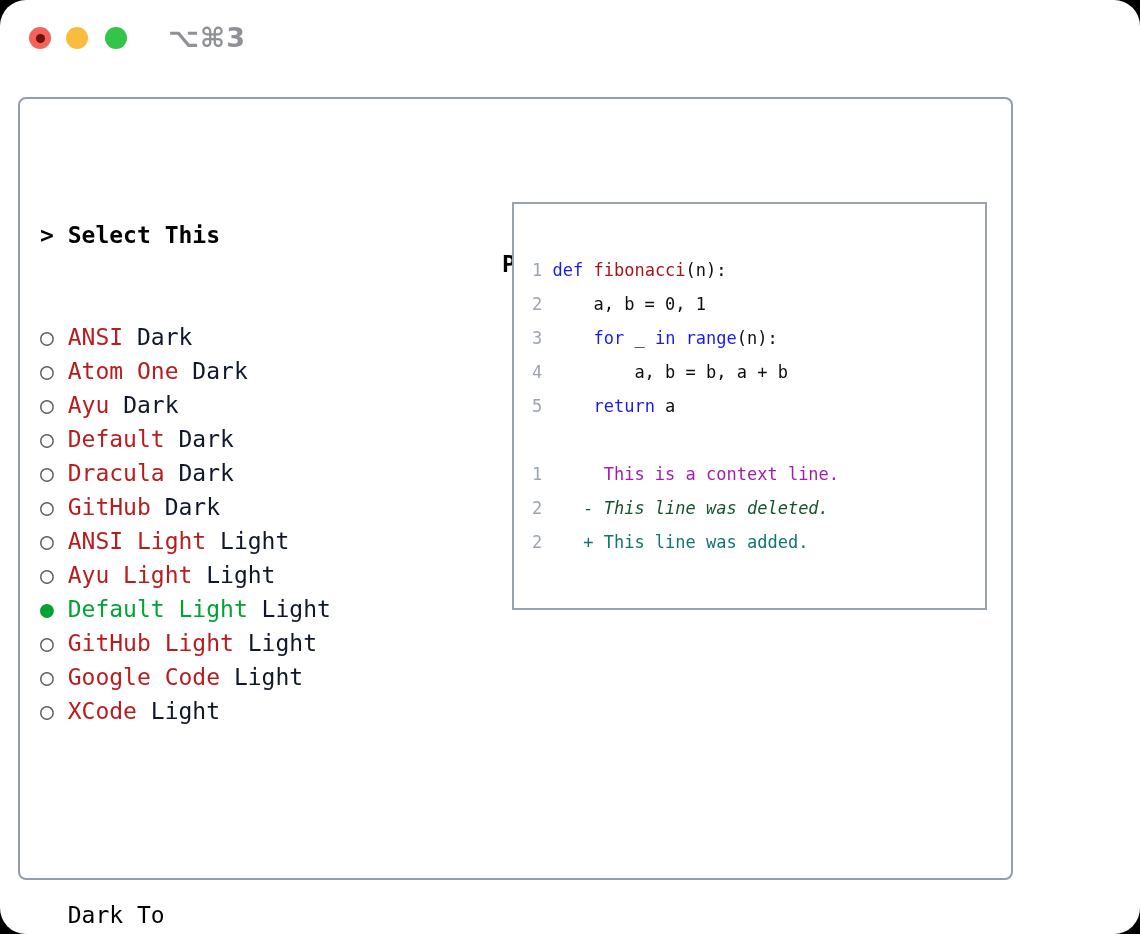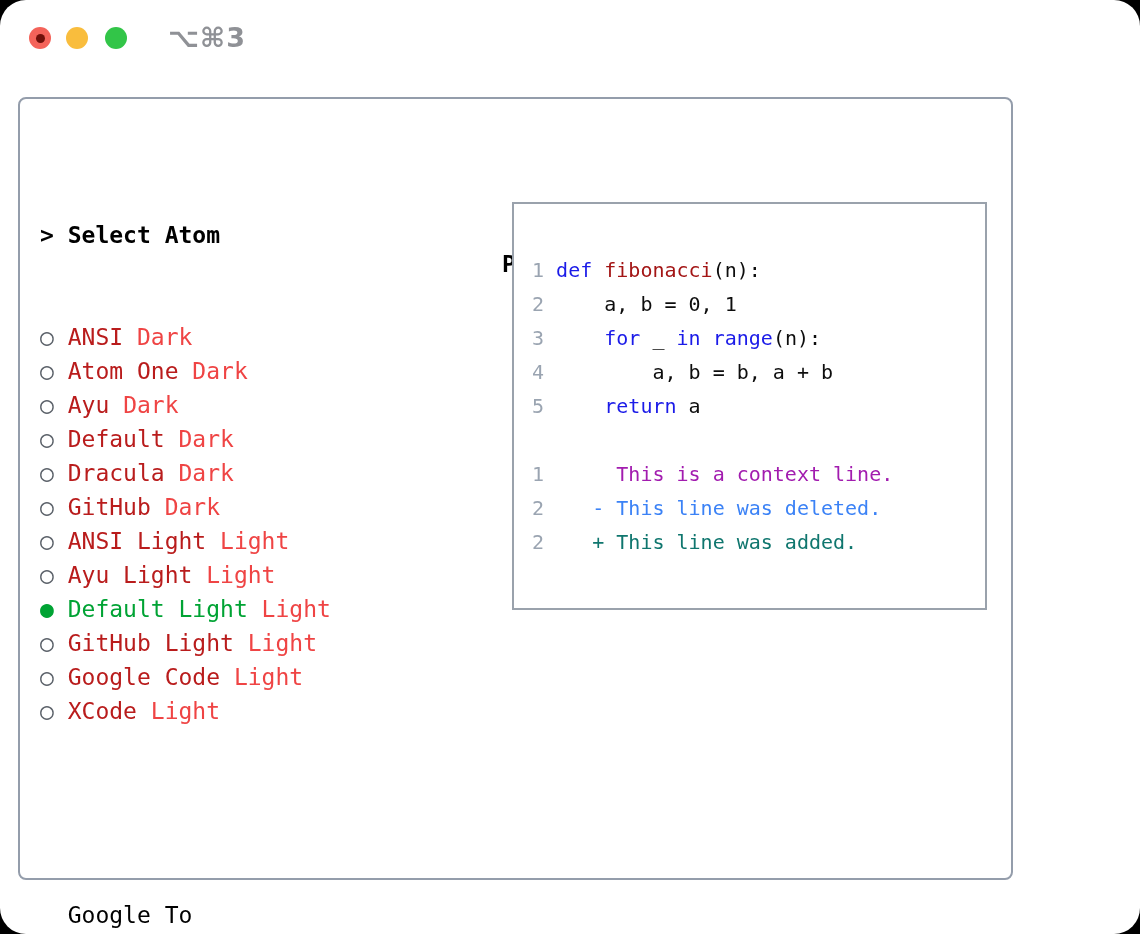"Select Atom" span { text: Atom -> This }
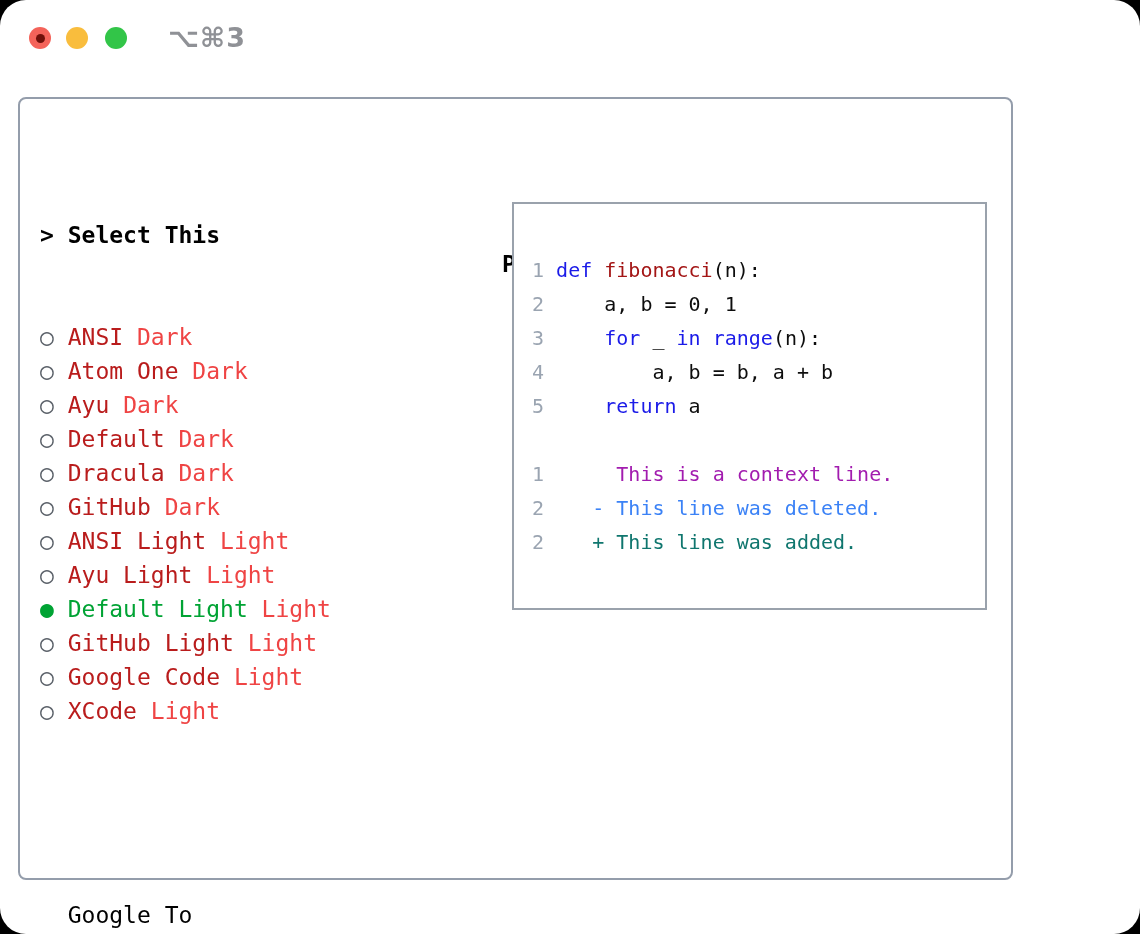"1 def fibonacci(n):" .code { font-size: 20px -> 17px }
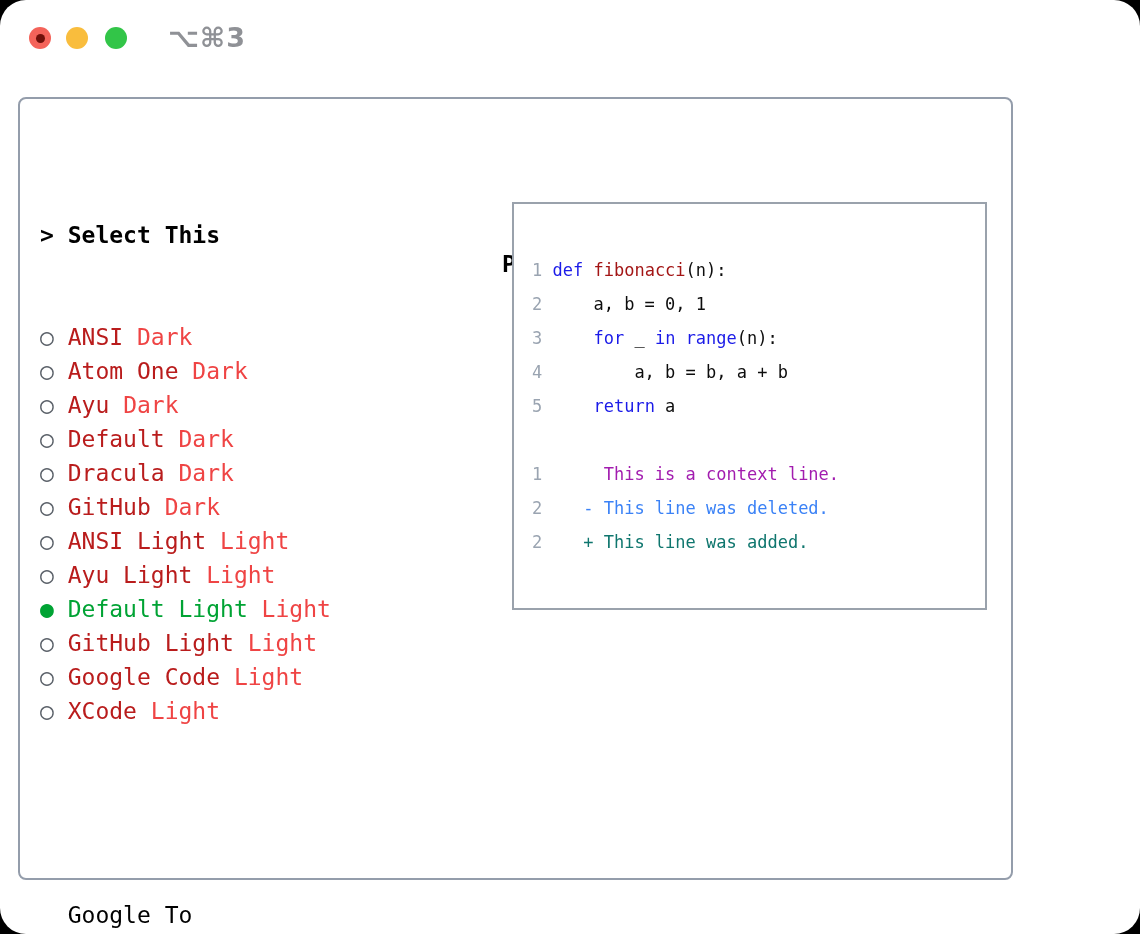"Dark" .variant { color: #ef4444 -> #0f172a }
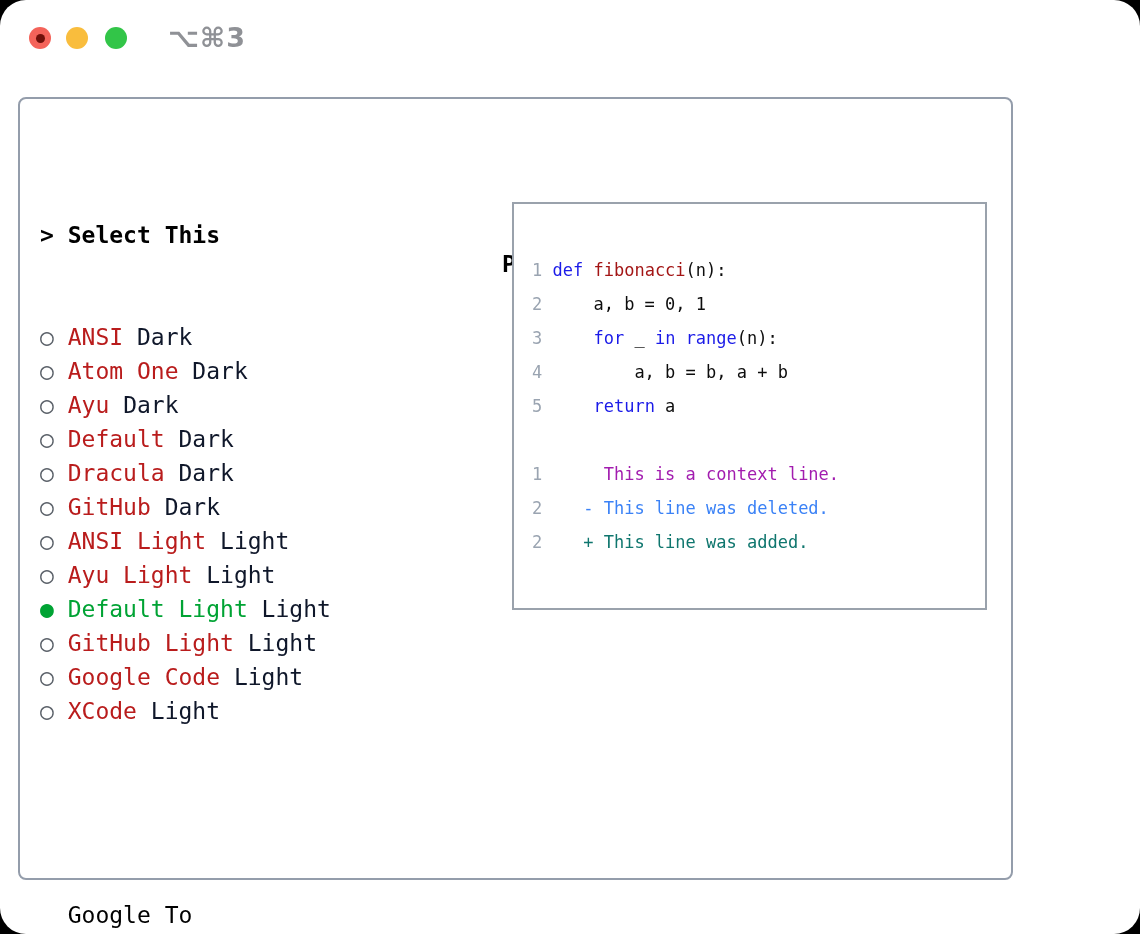"- This line was deleted." .tok-del { color: #3b82f6 -> #14532d; font-style: none -> italic }
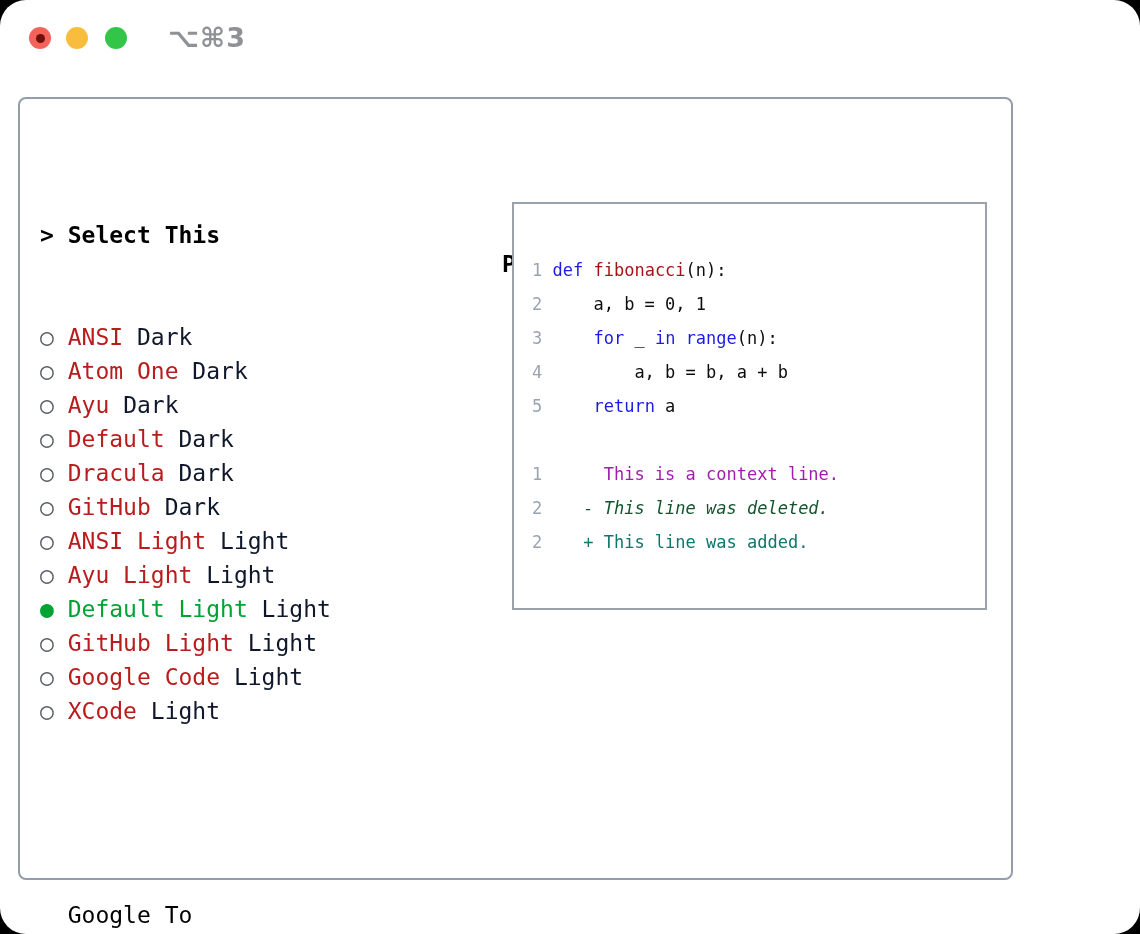"Google To" span { text: Google -> Dark }
